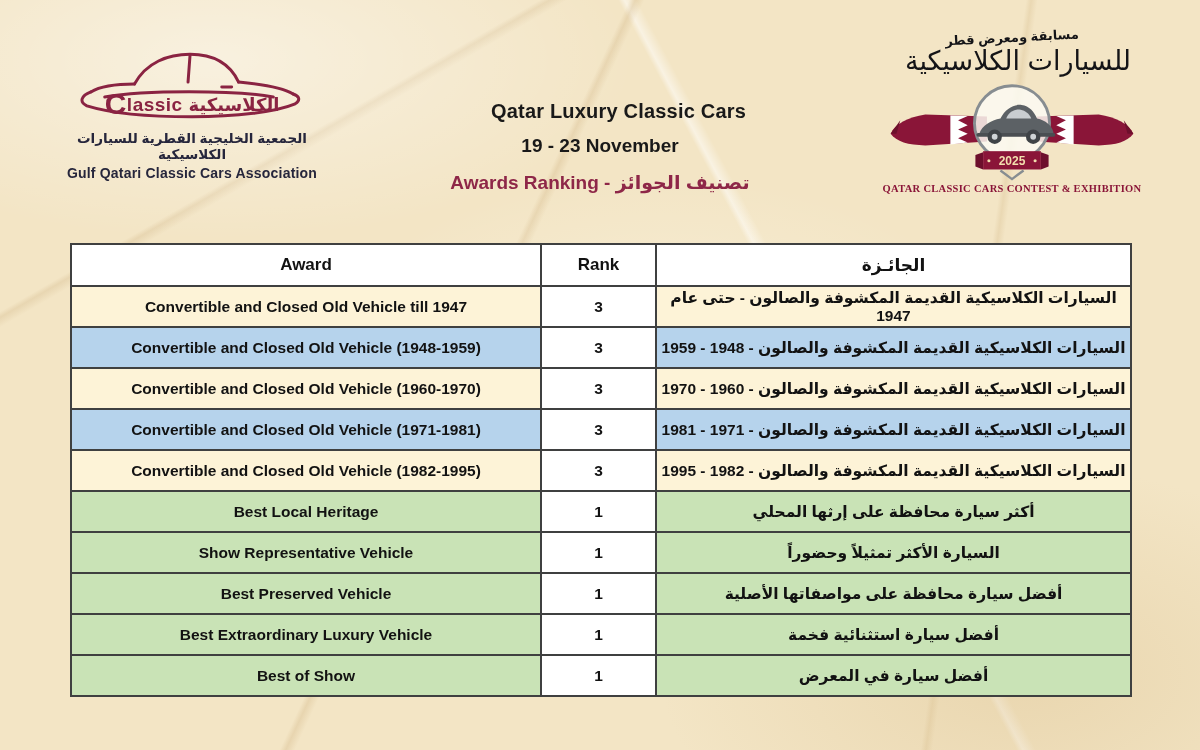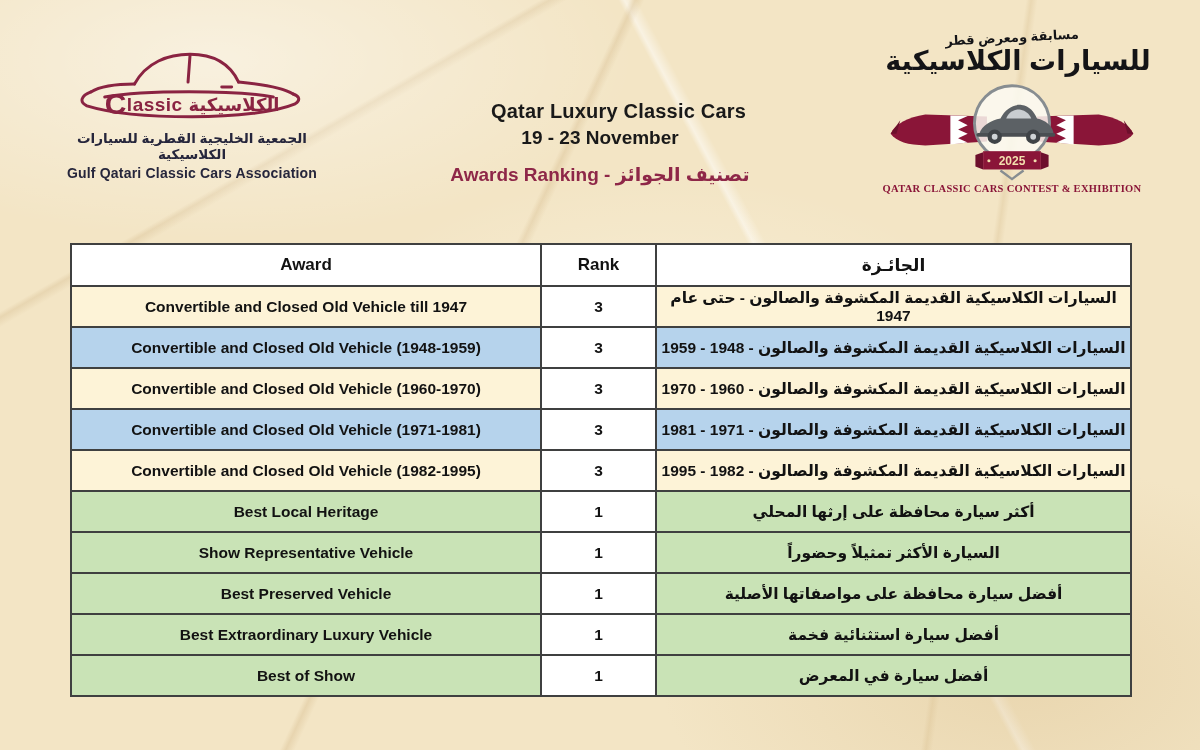"للسيارات الكلاسيكية" .title-ar { font-weight: bold -> normal }
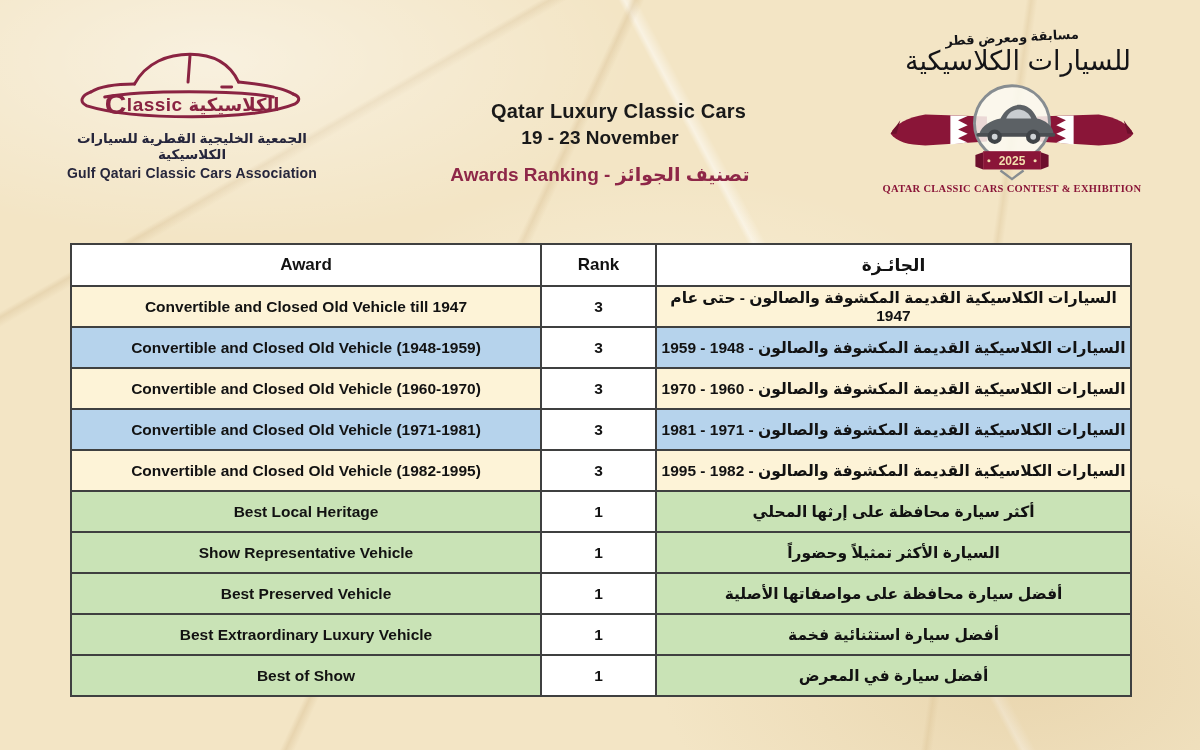"19 - 23 November" .dates { margin-top: 2px -> 10px }
